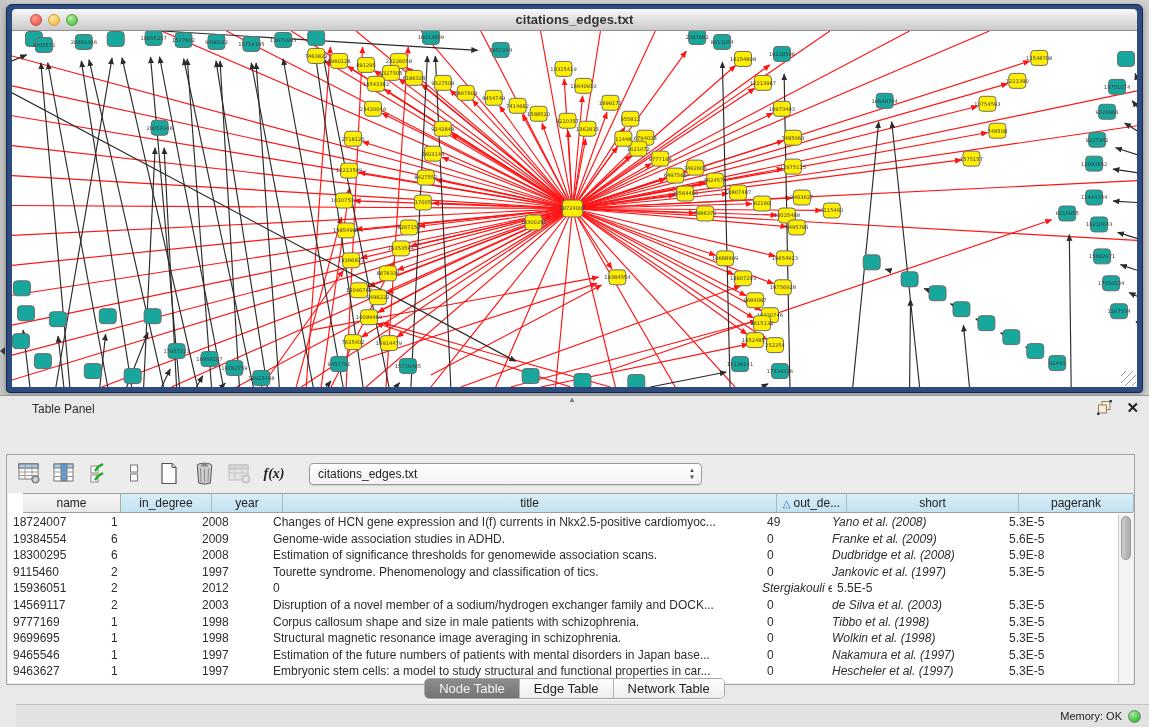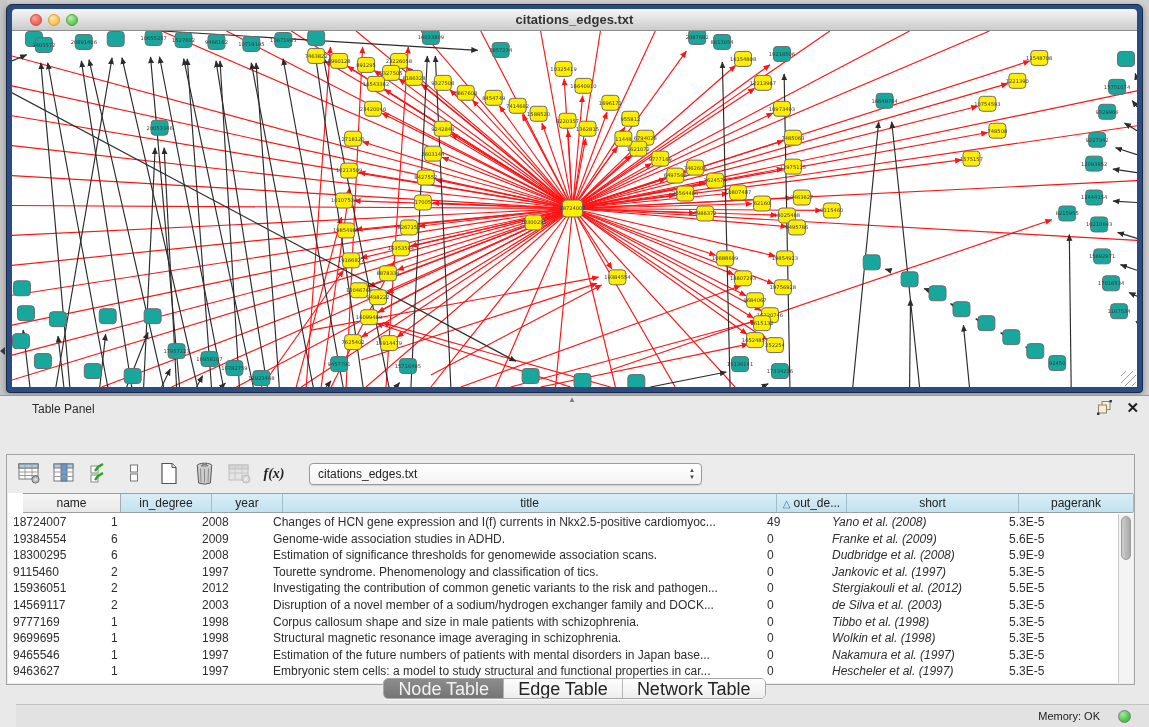"5.9E-9" div.td { text: 5.9E-9 -> 5.9E-8 }
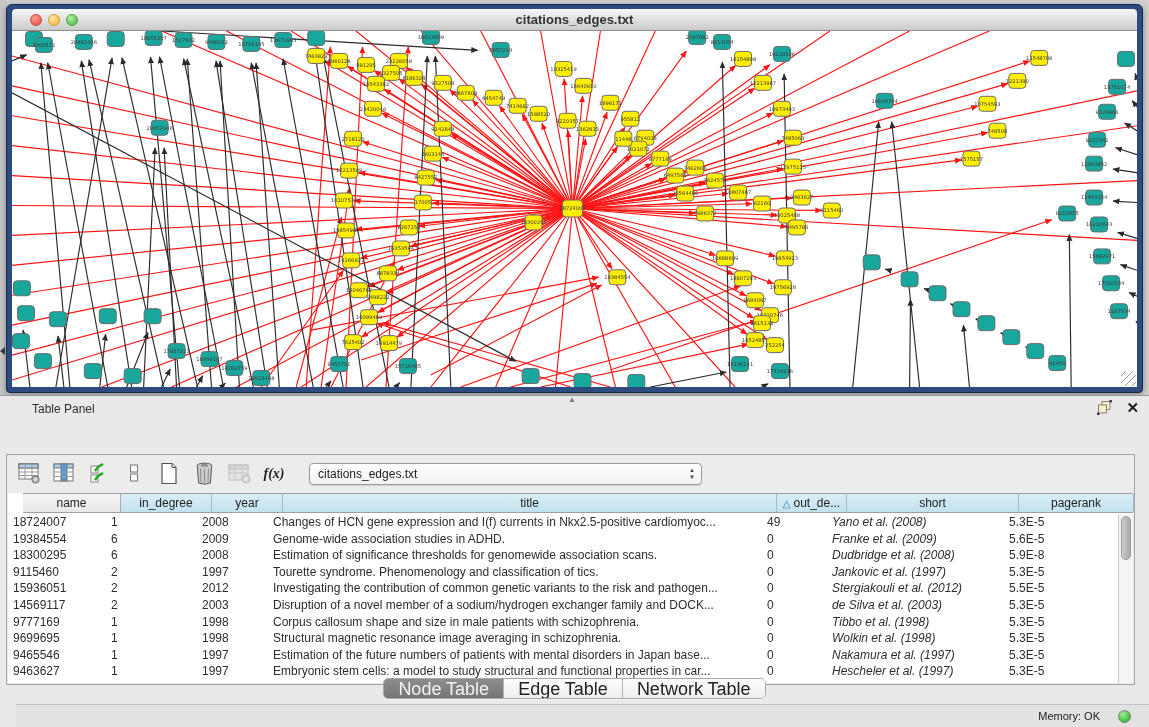"Investigating the contribution of common" div.td { html: <div>Investigating the contribution of common genetic variants to the risk and pathogen...</div> -> none }
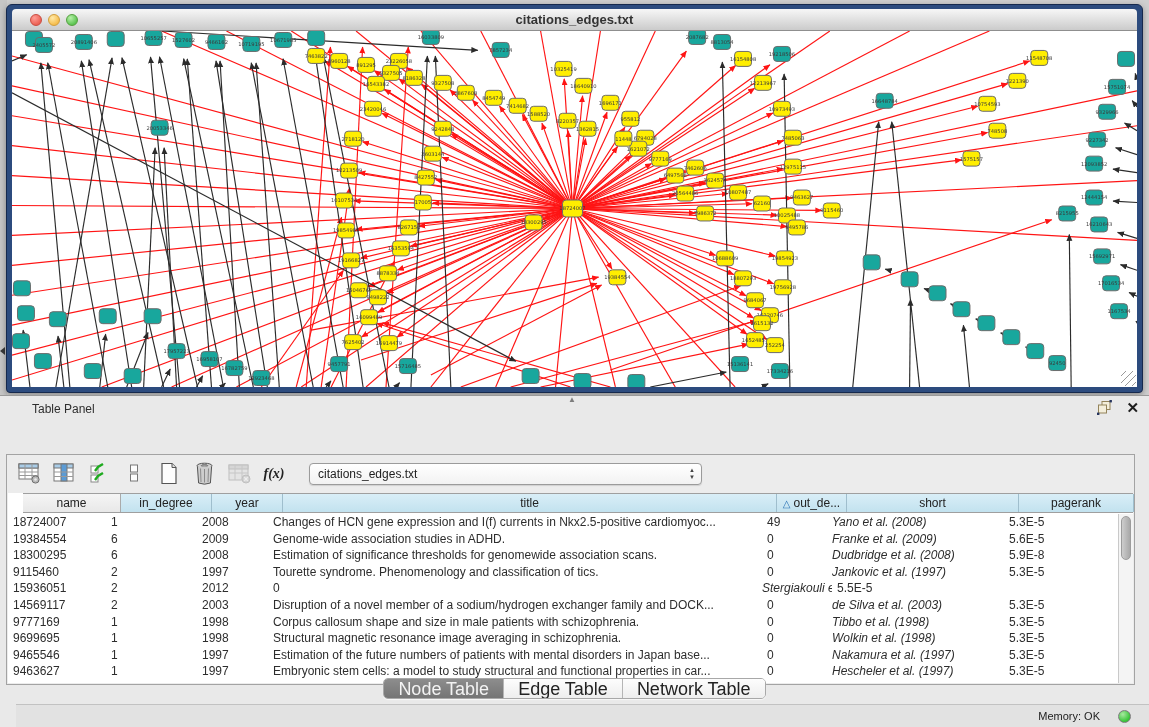"Node Table" .seg-btn { font-size: 18px -> 13px }
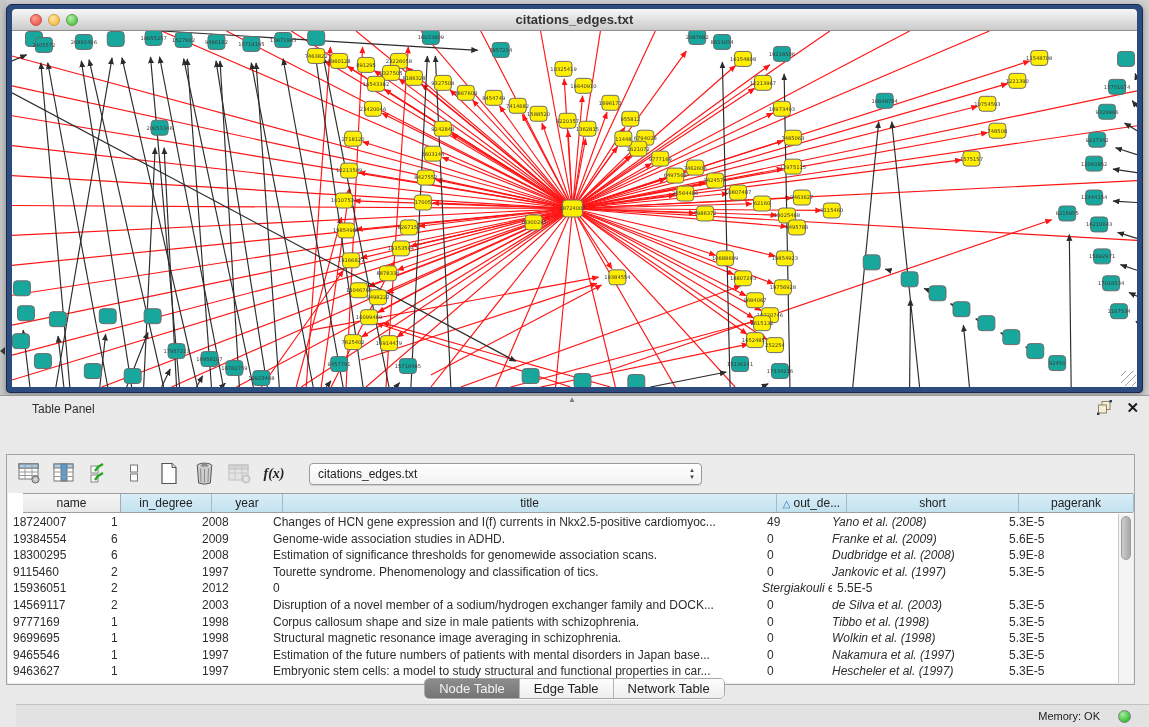"Memory: OK" .statusbar { gap: 18px -> 6px; padding-right: 18px -> 8px }
